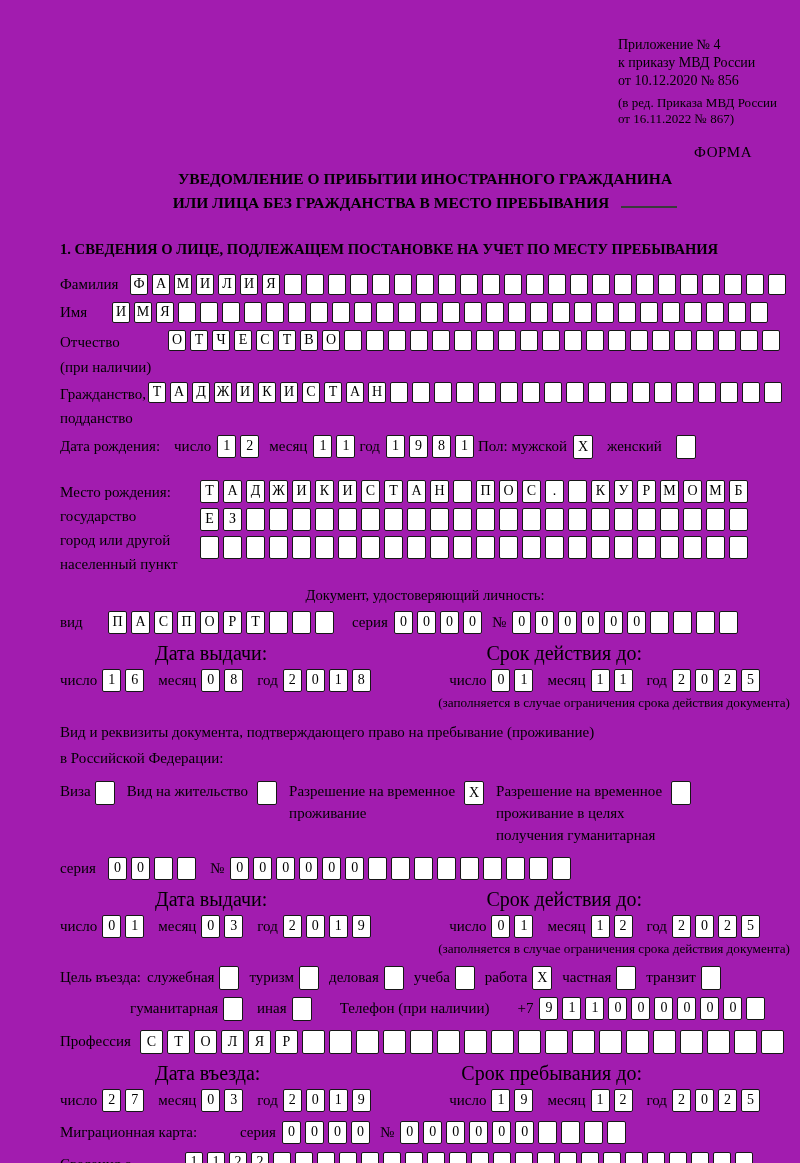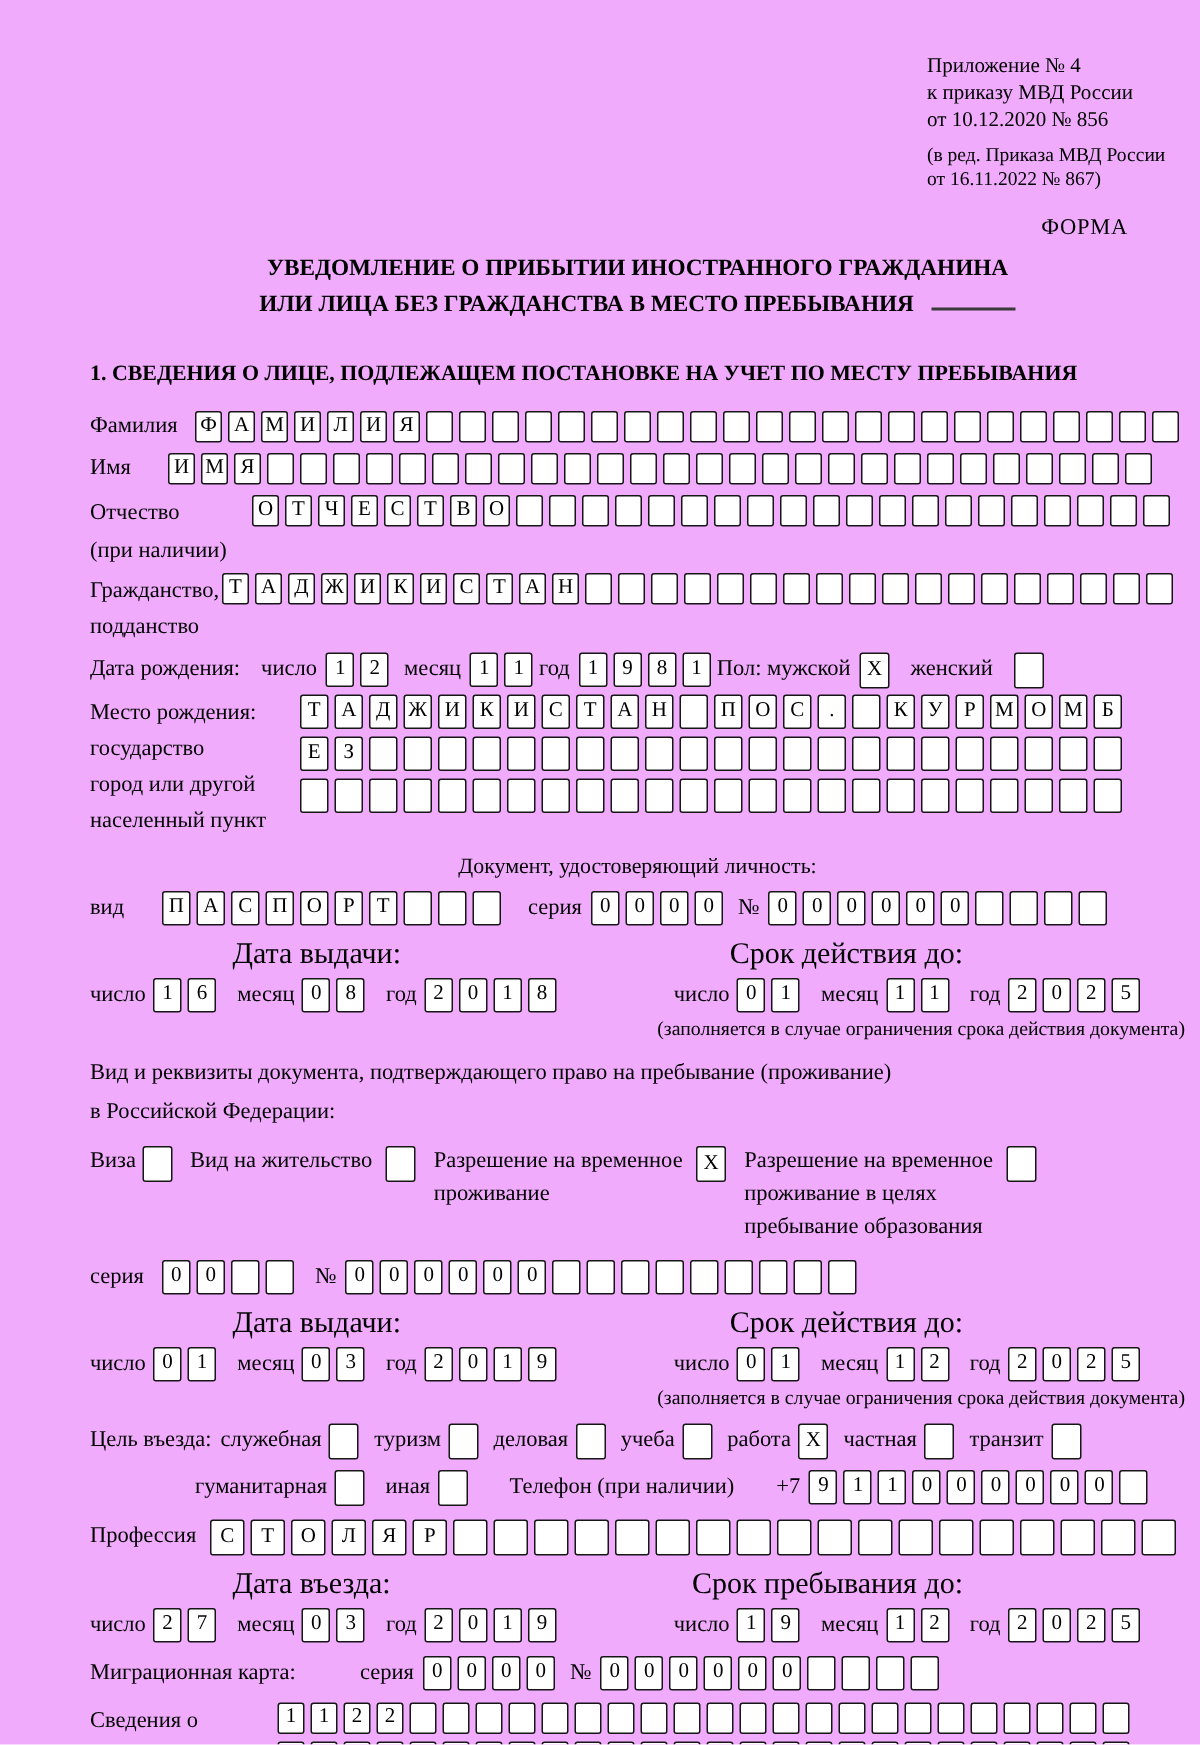"Приложение № 4" .page { background: #f0abfc -> #a21caf }
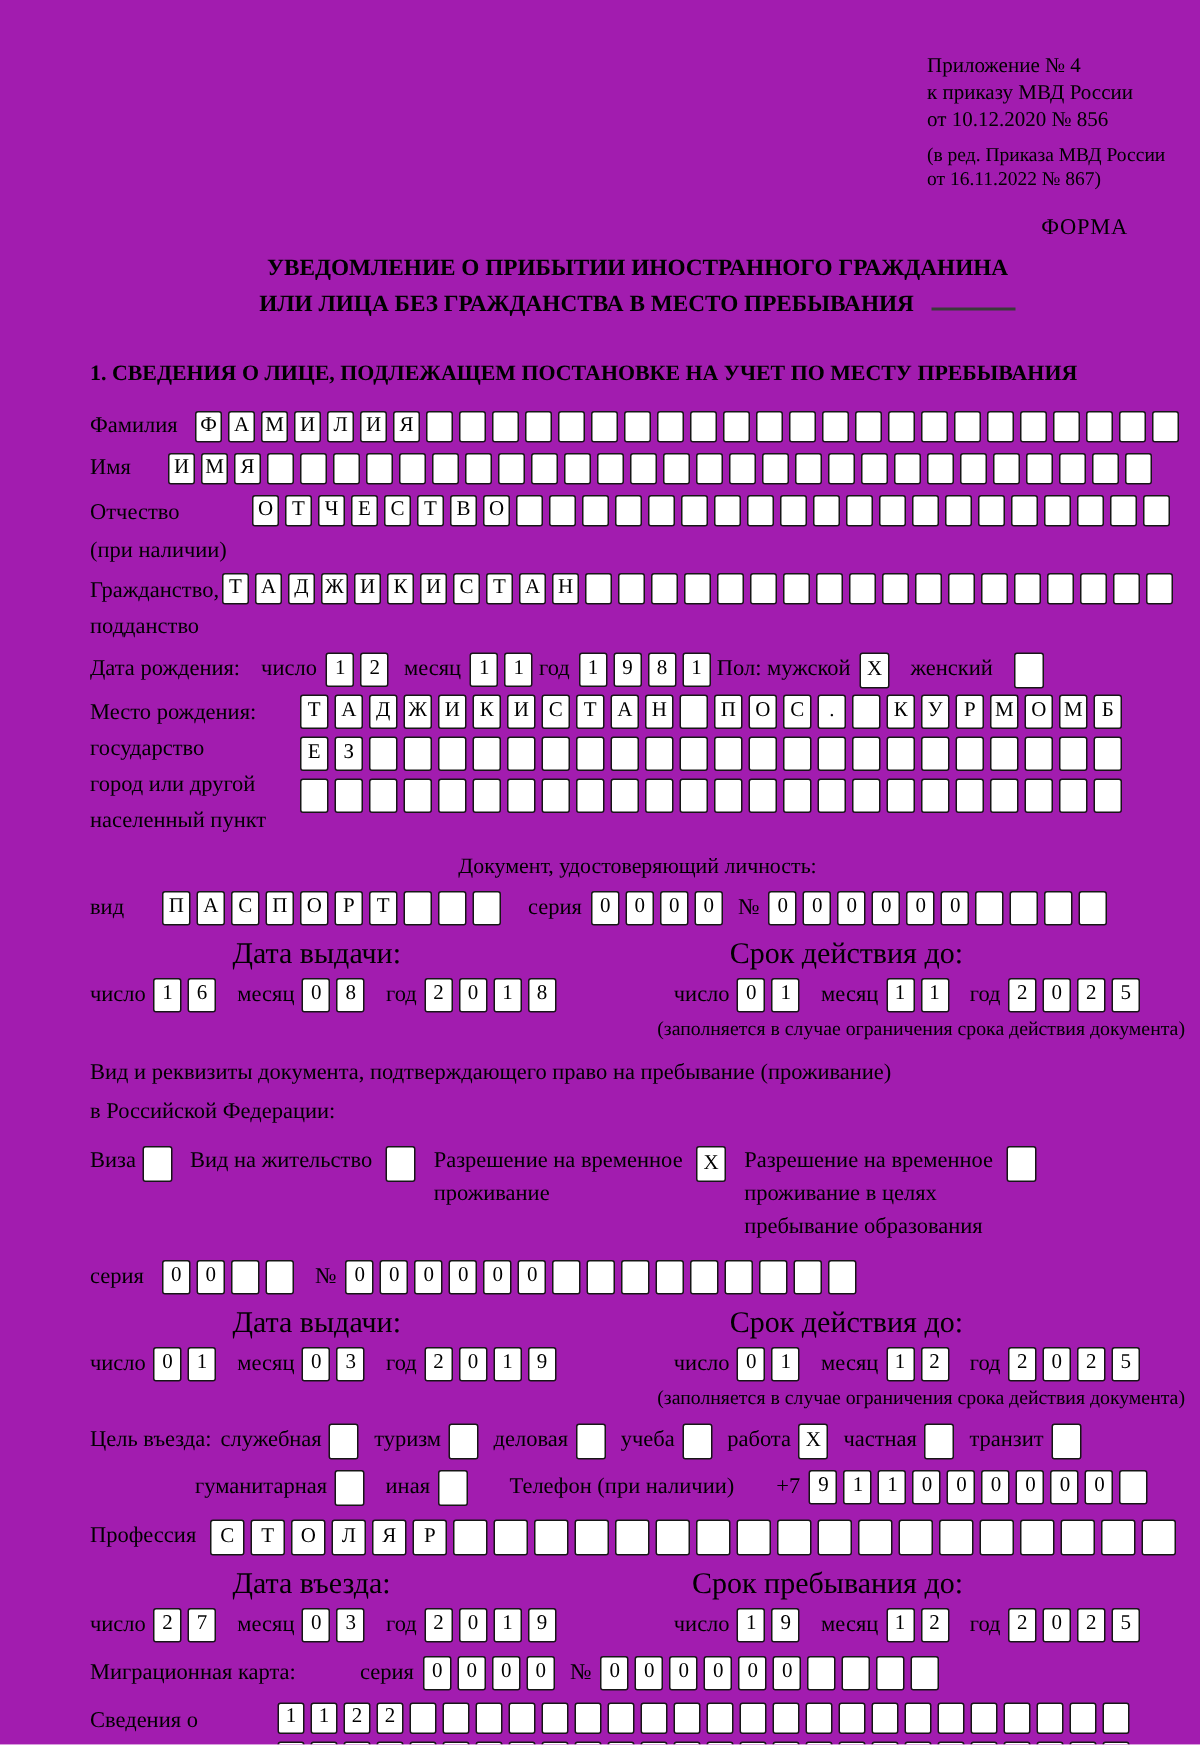"Место рождения:" div.frow { margin-top: 4px -> 21px }
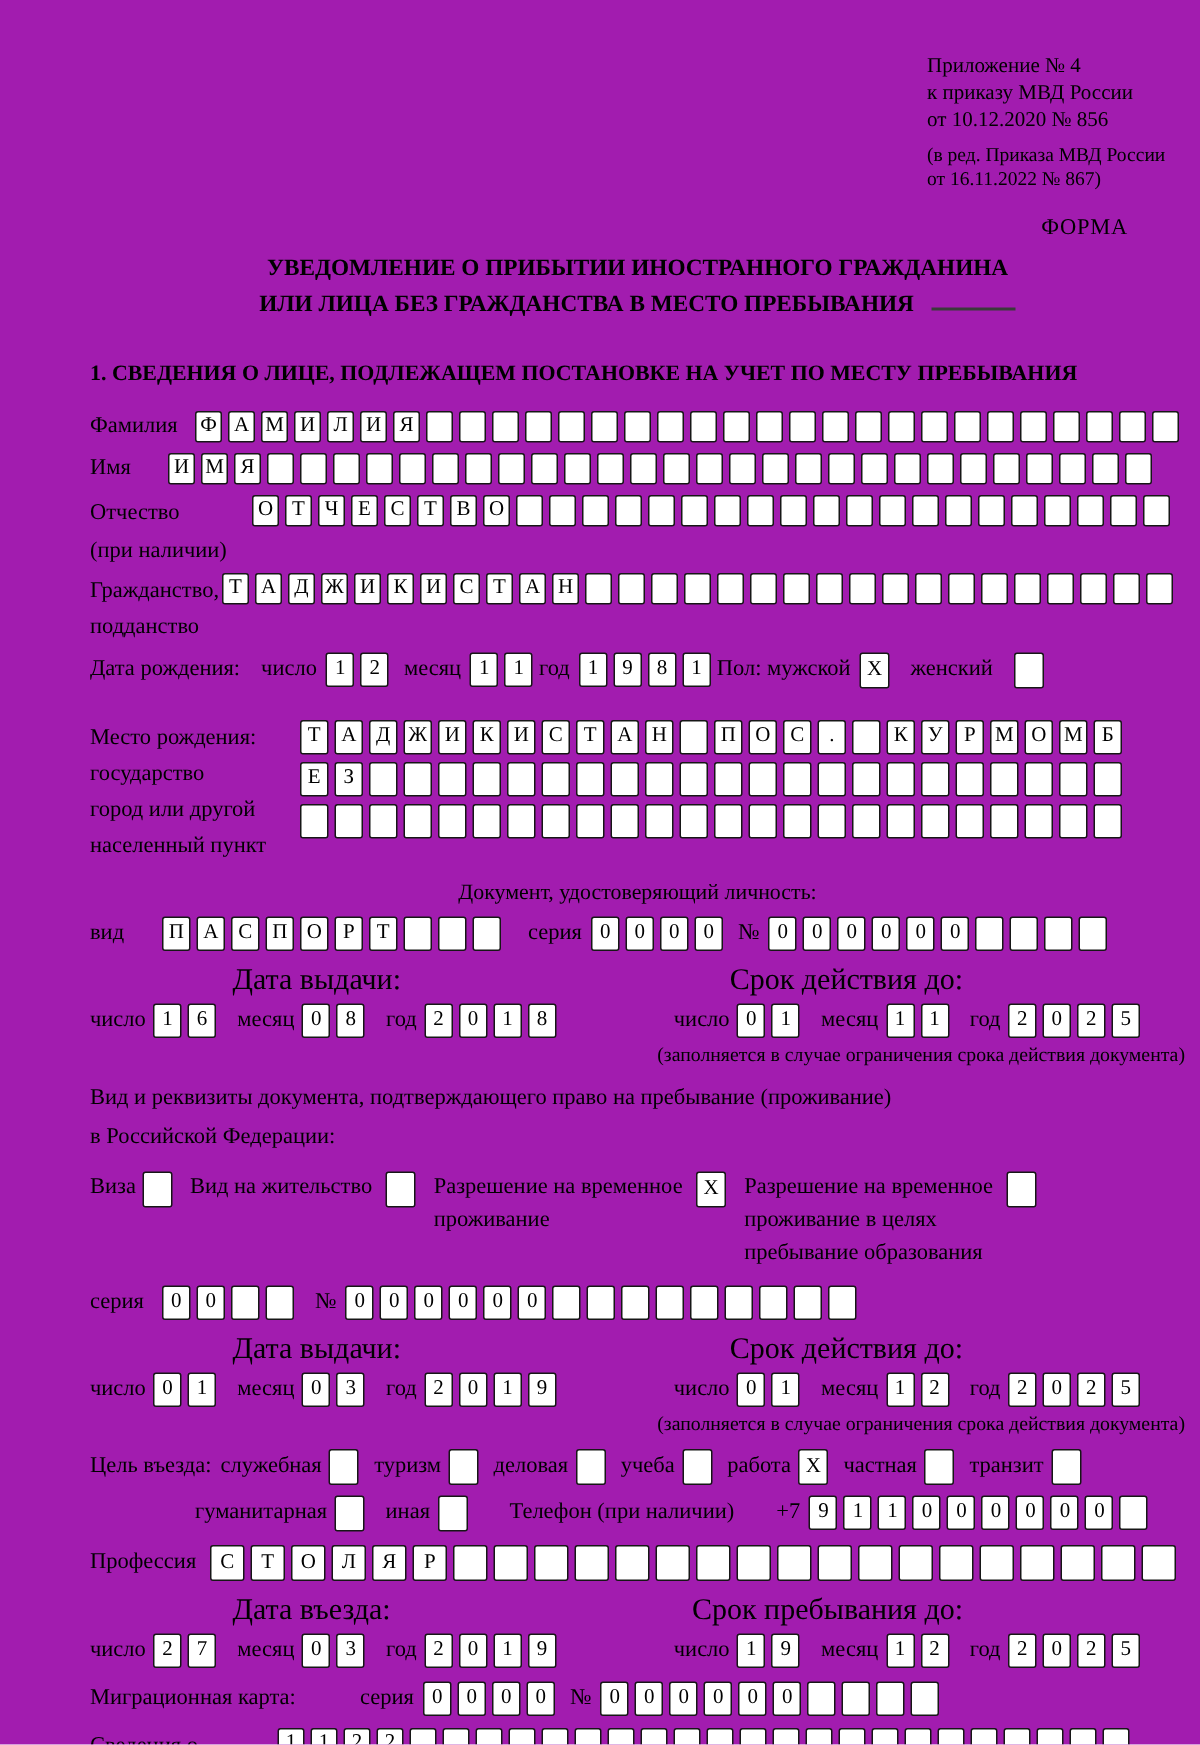"пребывание образования" div { text: пребывание образования -> получения гуманитарная }
